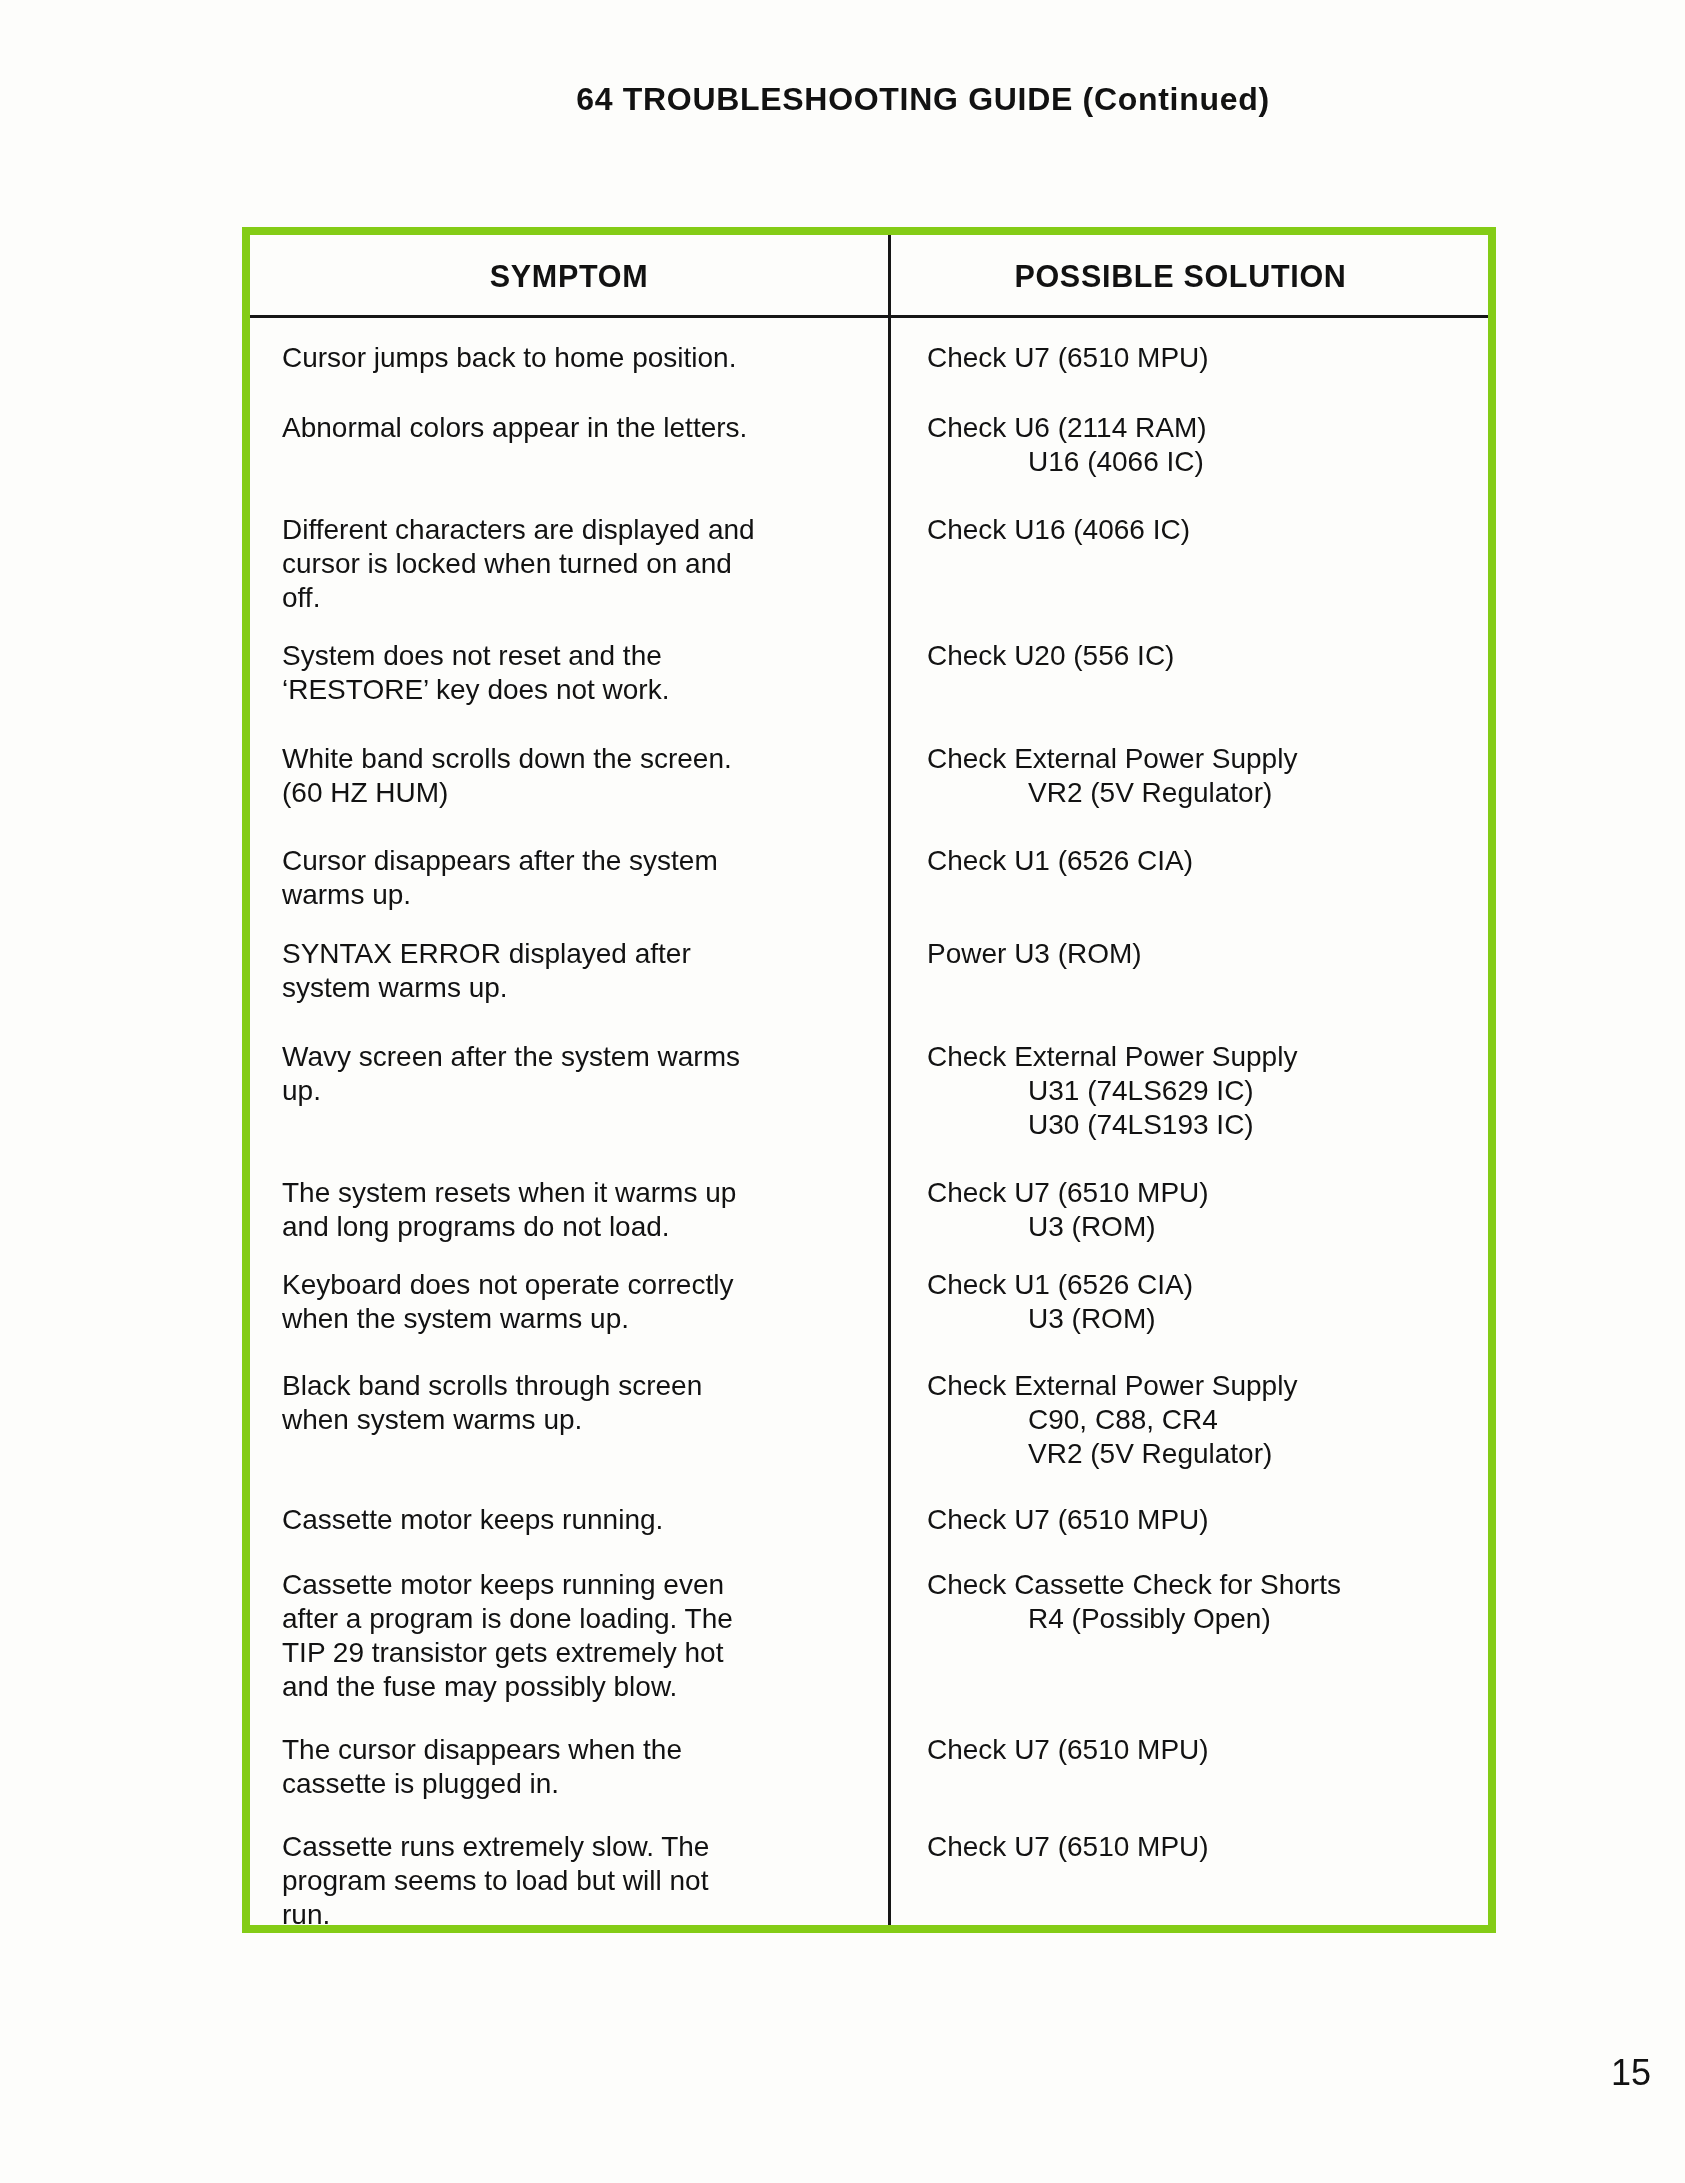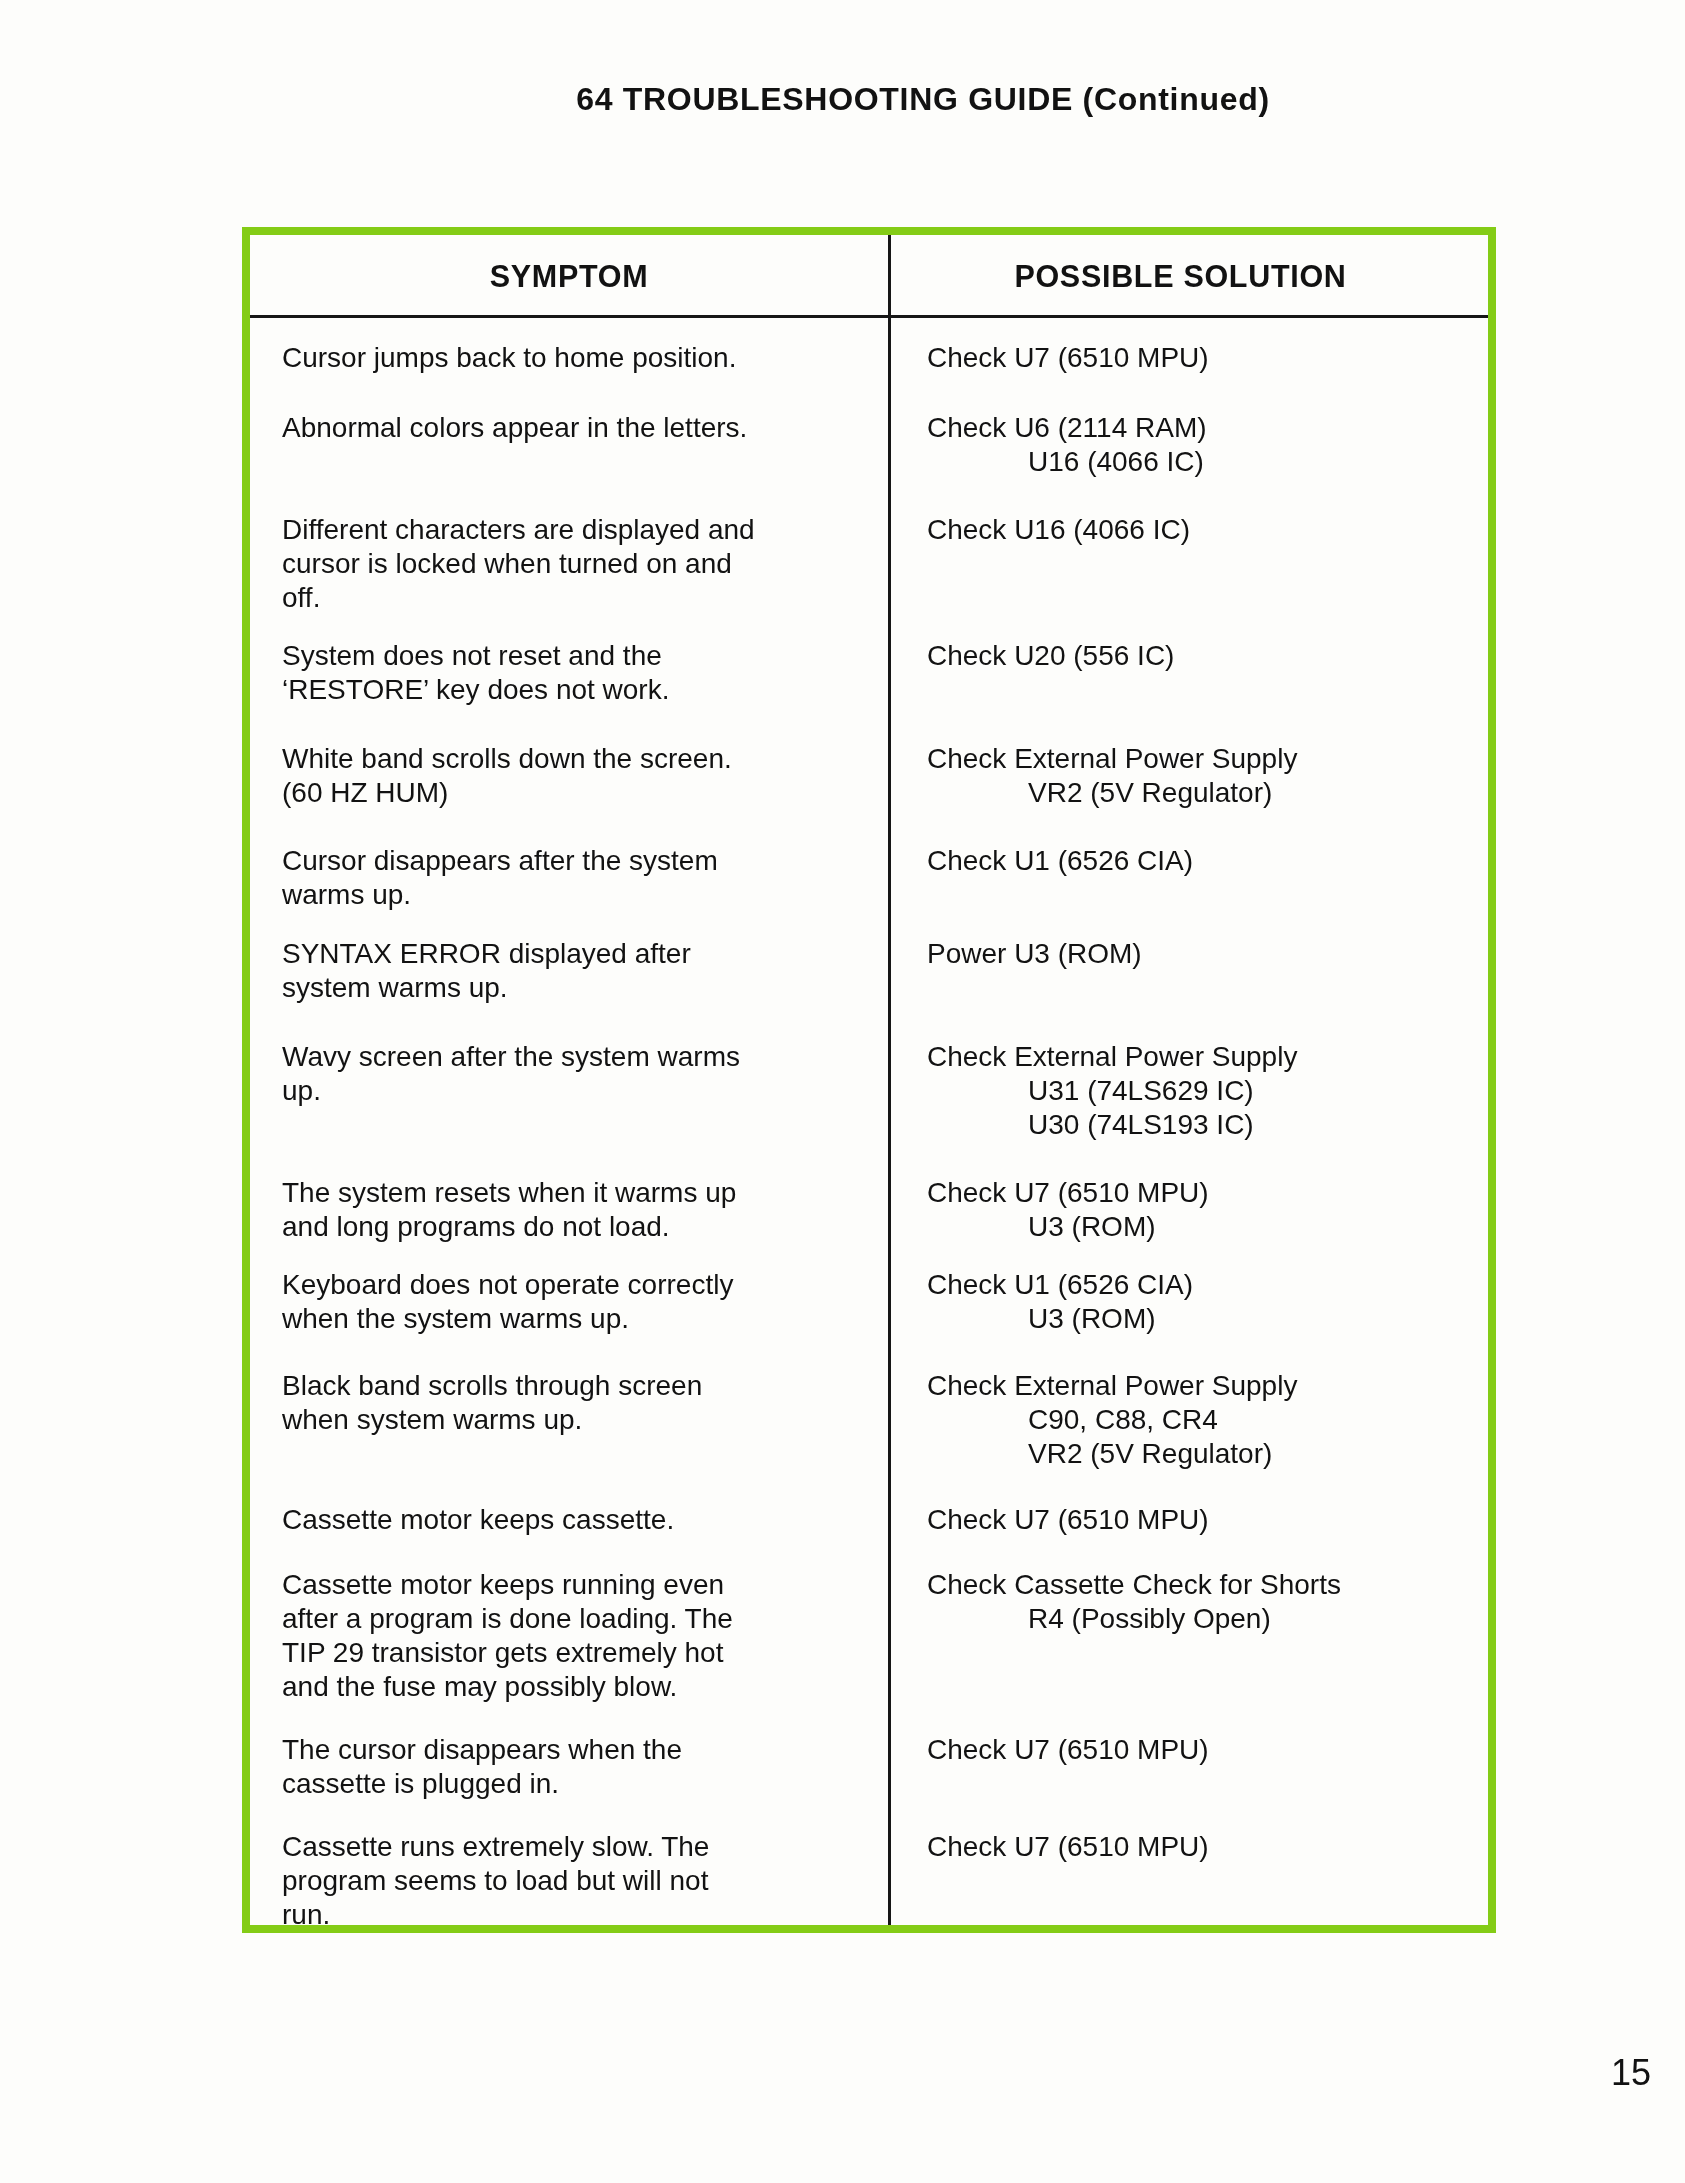"Cassette motor keeps cassette." div.sym-cell { text: cassette -> running }
